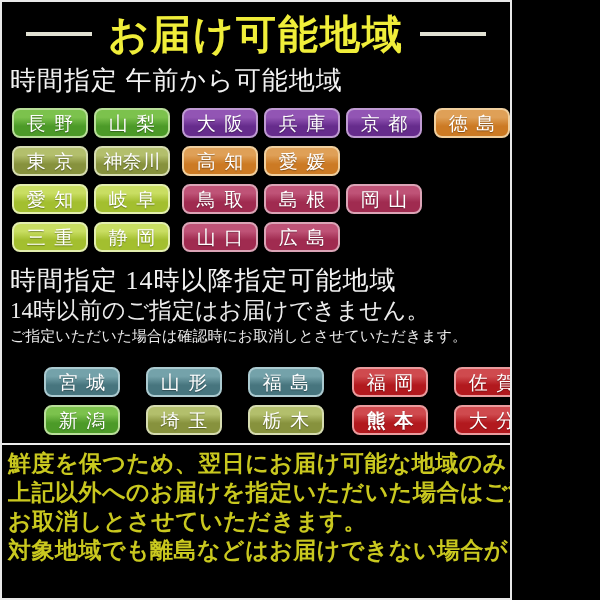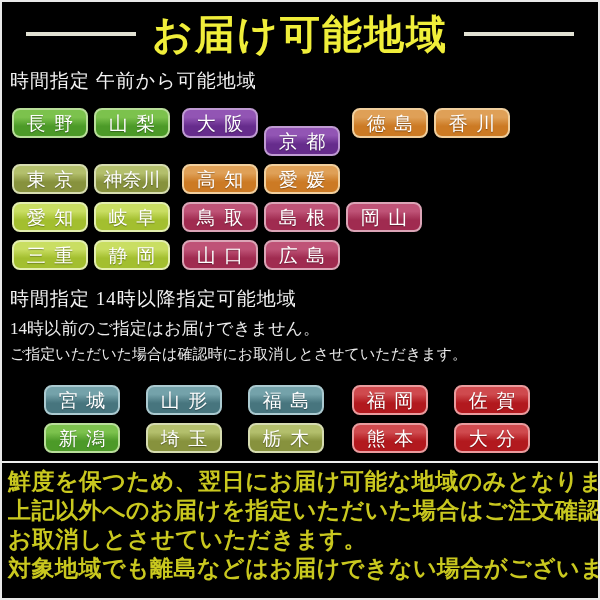"お届け可能地域" .page { width: 600px -> 512px }
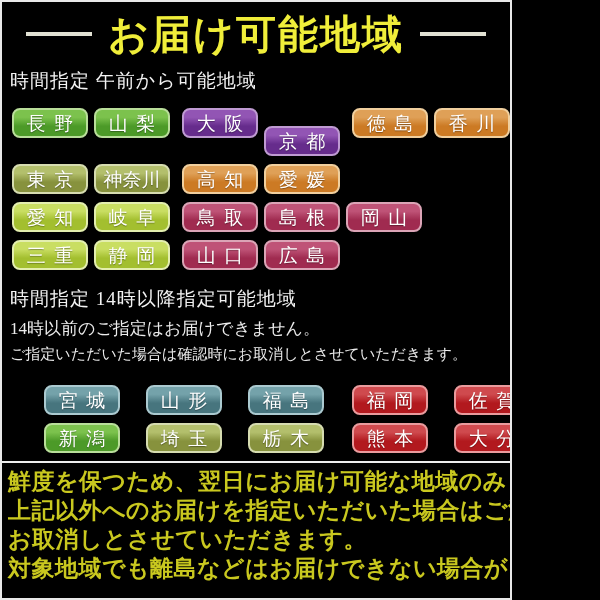"時間指定 午前から可能地域" section h2 { font-size: 19px -> 26px }
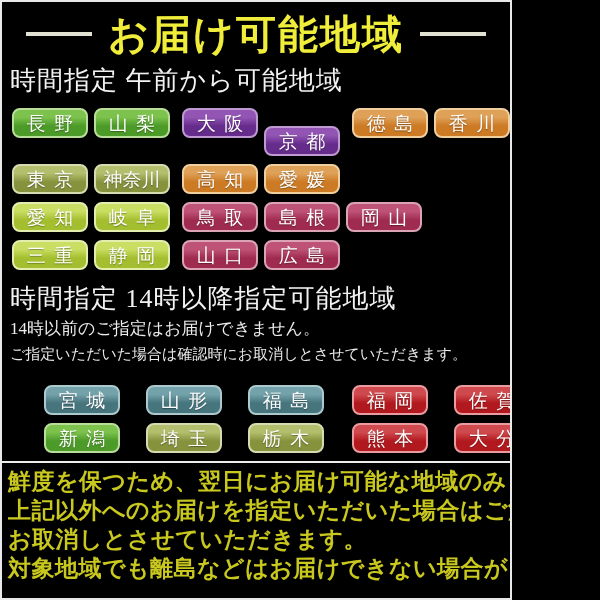"兵庫" span.pref-btn { html: none -> <span>兵庫</span> }
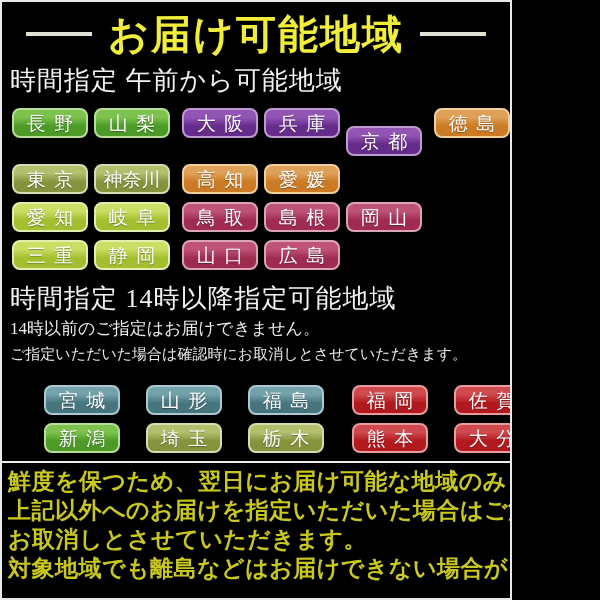"京都" span.pref-btn { margin-top: 18px -> none }
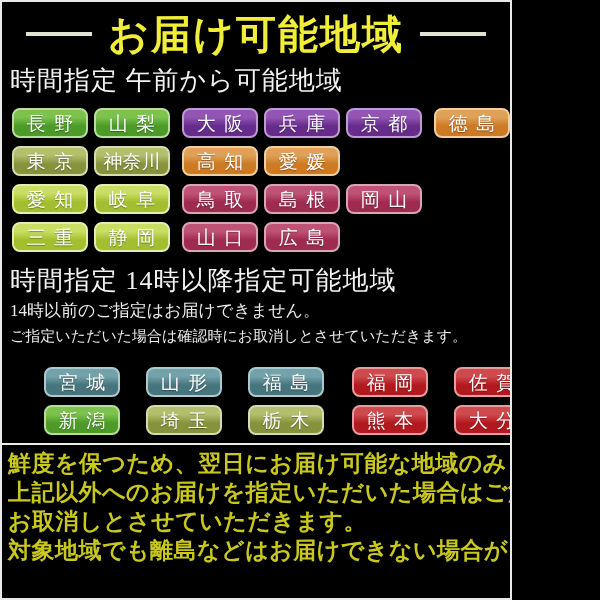"14時以前のご指定はお届けできません。" section .note.n0 { font-size: 17px -> 23px }
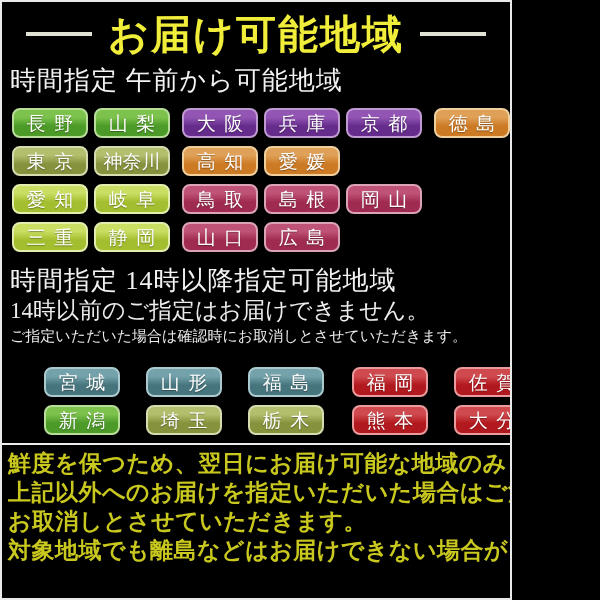"熊本" span.pref-btn { font-weight: none -> bold }
